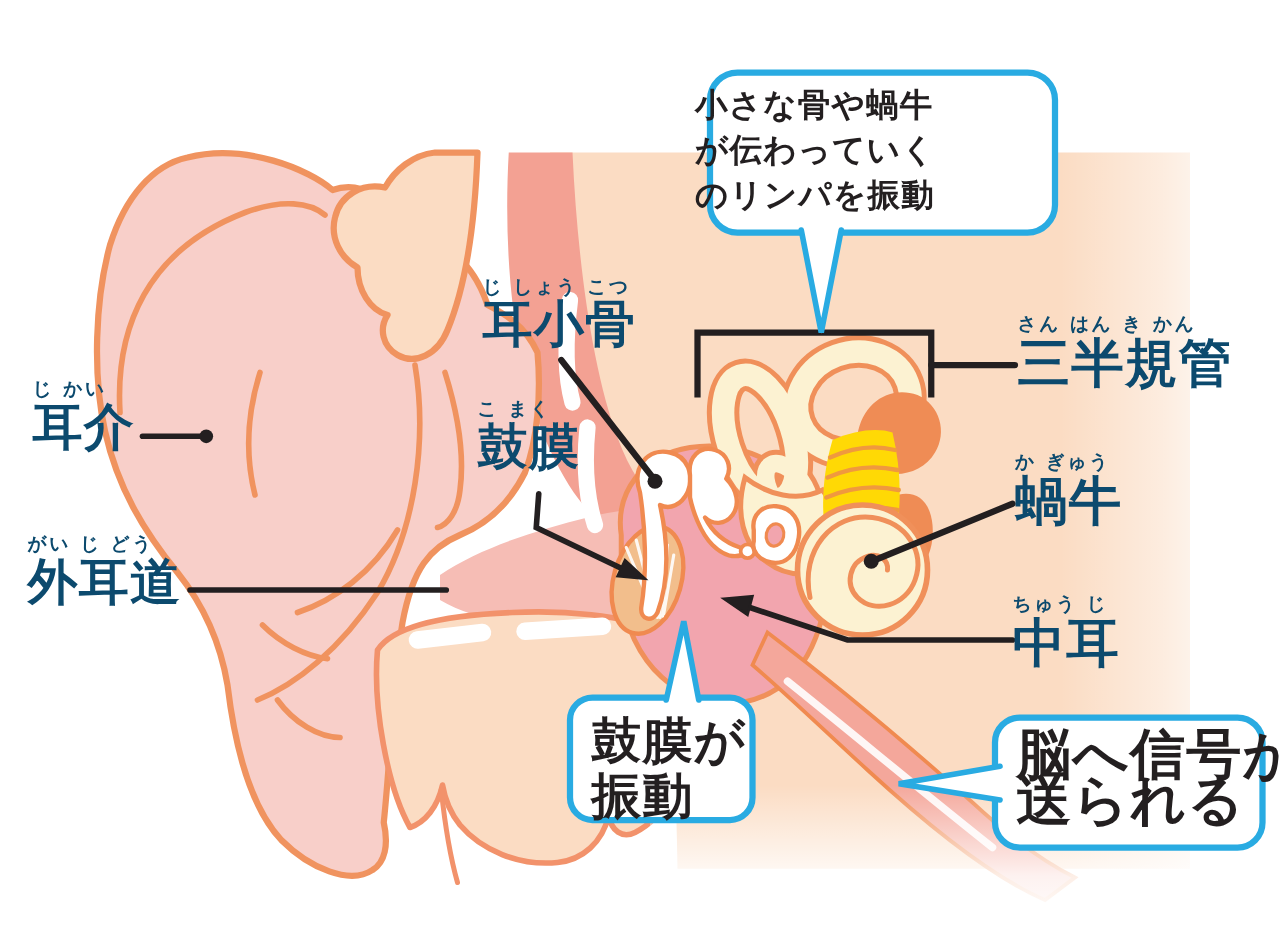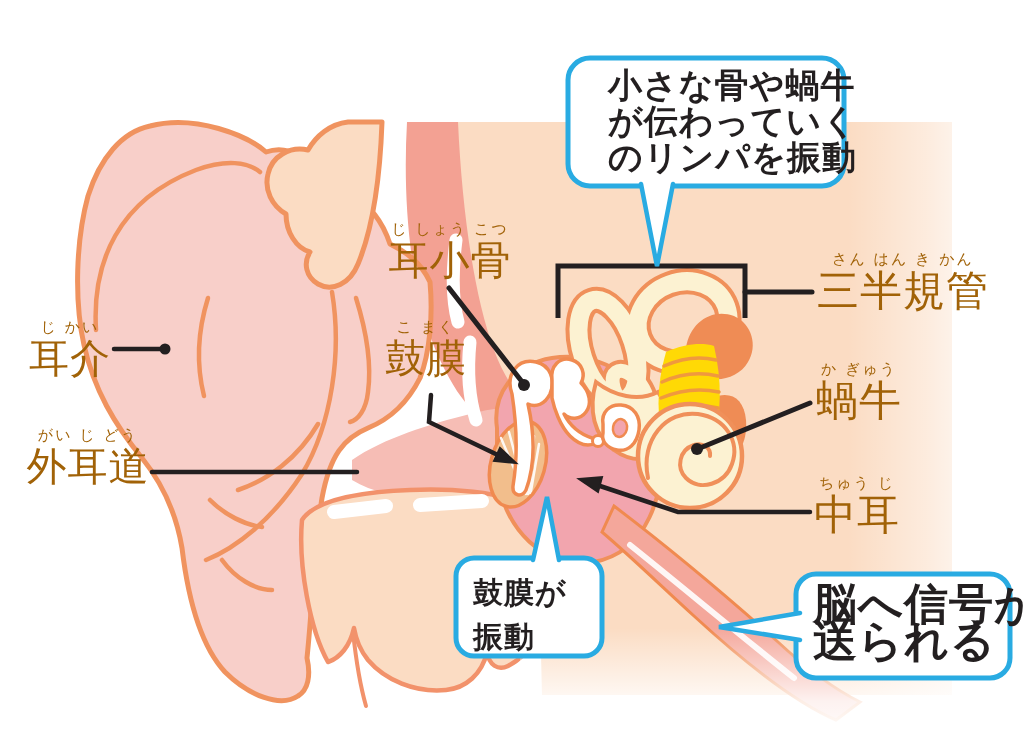"小さな骨や蝸牛" .ct-top { font-size: 34px -> 26px; left: 608px -> 556px }
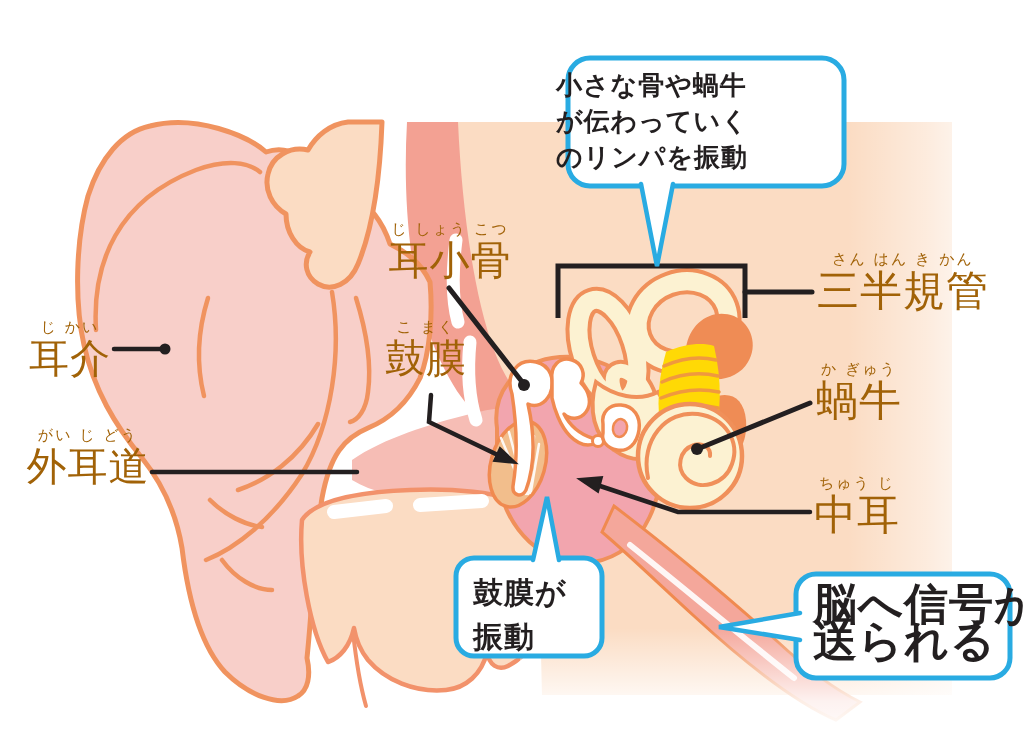"じ しょう こつ" .lbl { color: #a16207 -> #0c4a6e; font-weight: 400 -> 700; text-align: center -> left }
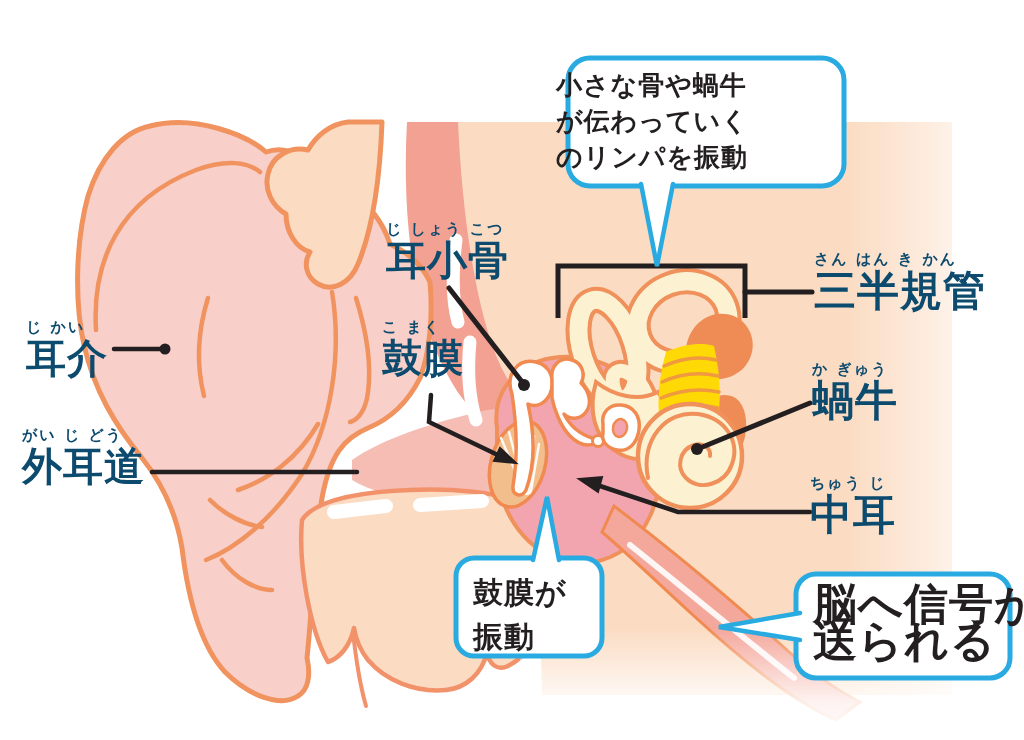"じ かい" div.lbl { margin-top: 16px -> none }
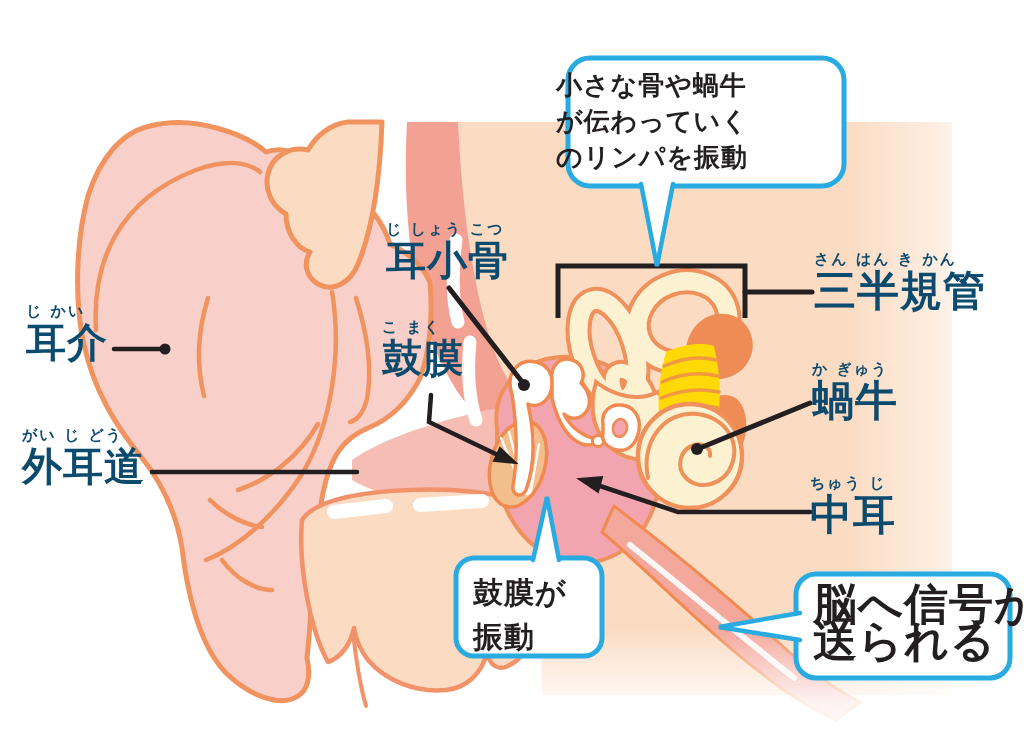"鼓膜が" .ct-drum { font-size: 30px -> 40px }
